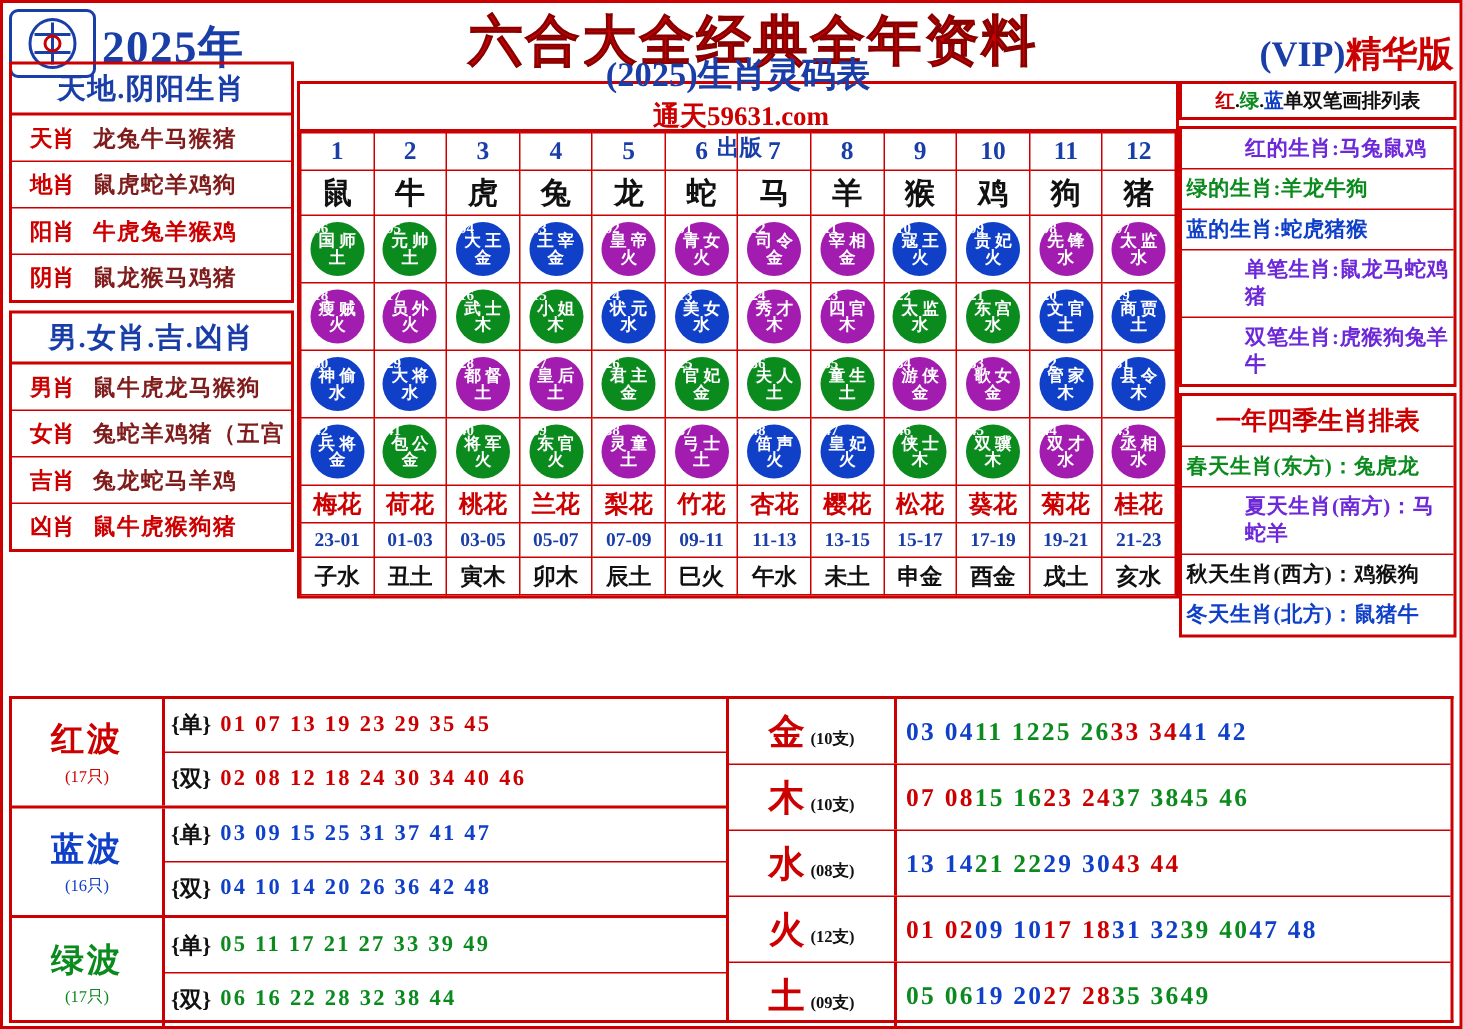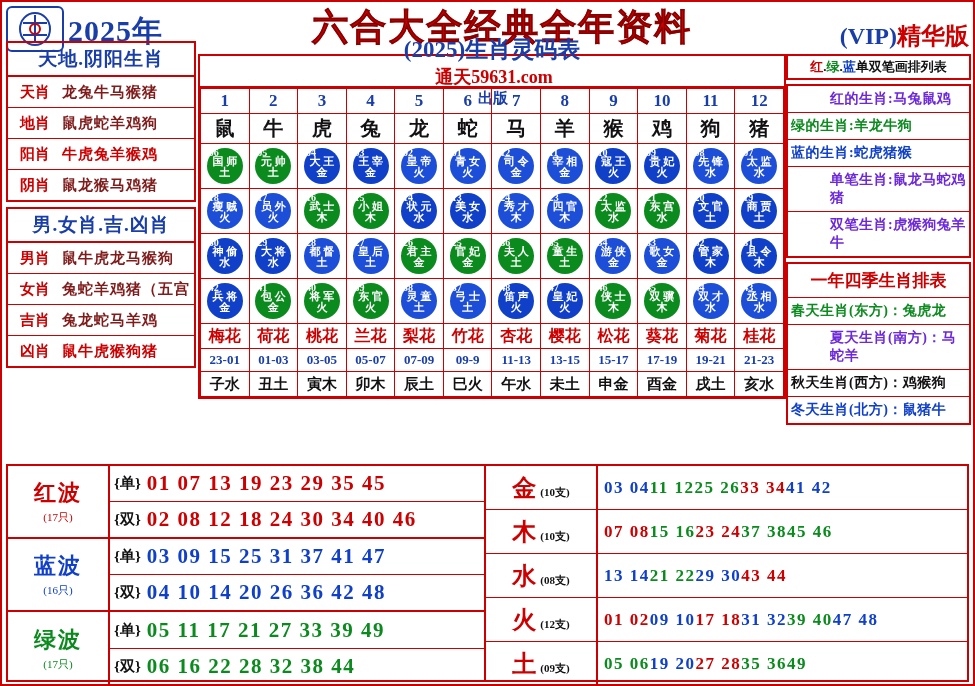"02" .b-red { background: #1d4ed8 -> #a21caf }
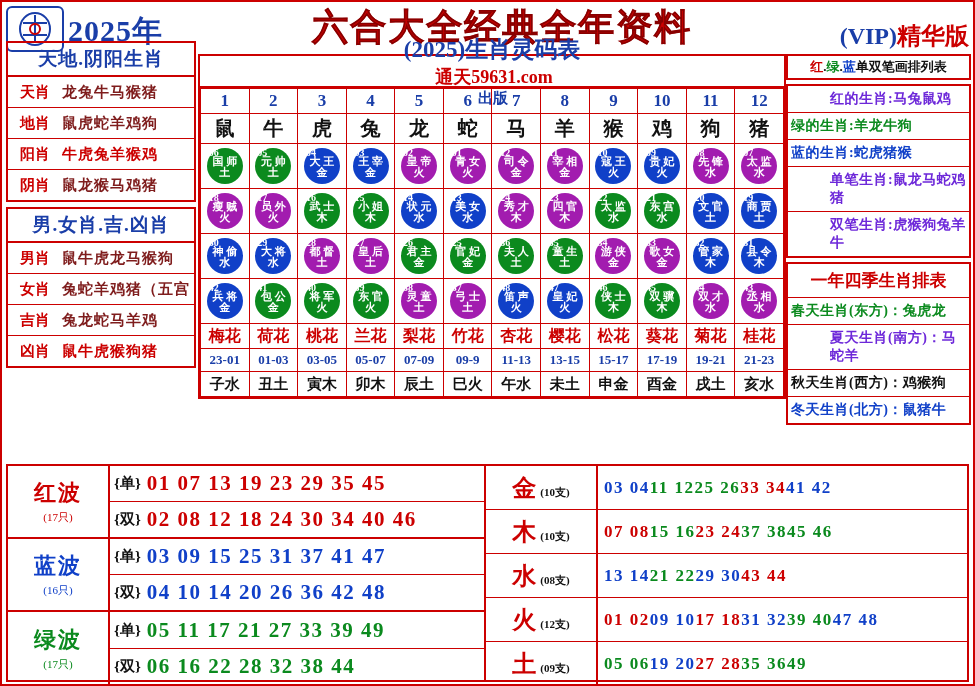"09-9" td { text: 09-9 -> 09-11 }
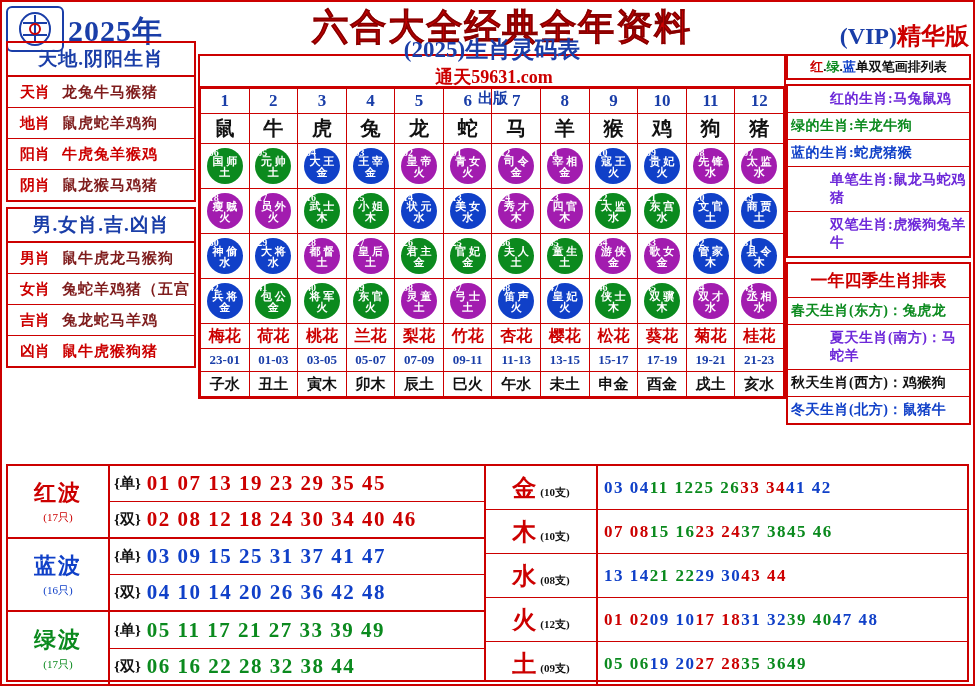"01 07 13 19 23" .nums { font-size: 21px -> 15px }
